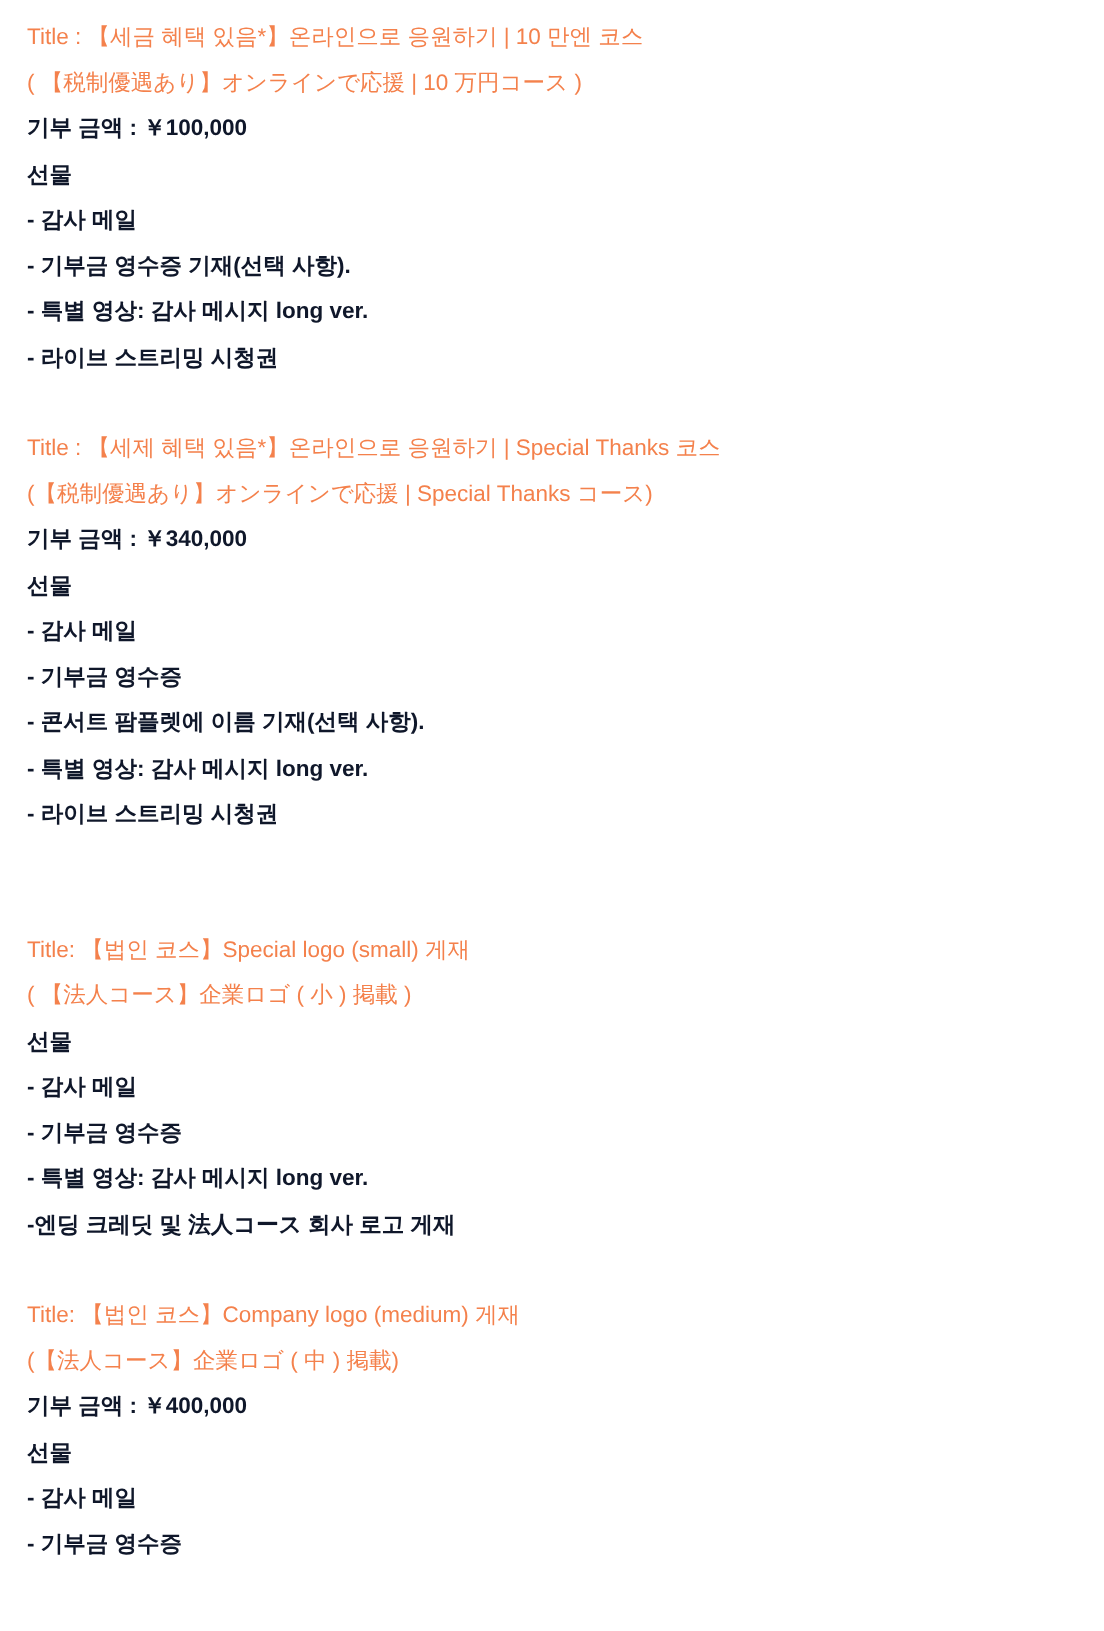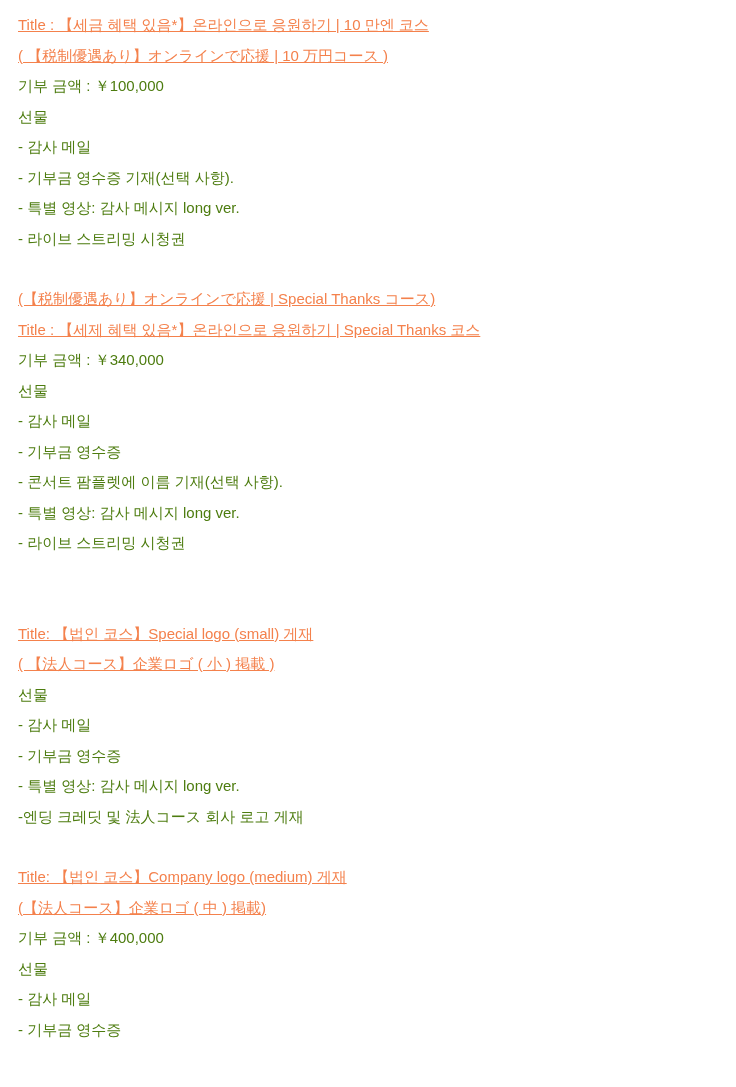"Title : 【세금 혜택 있음*】온라인으로" .accent { text-decoration: underline -> none }
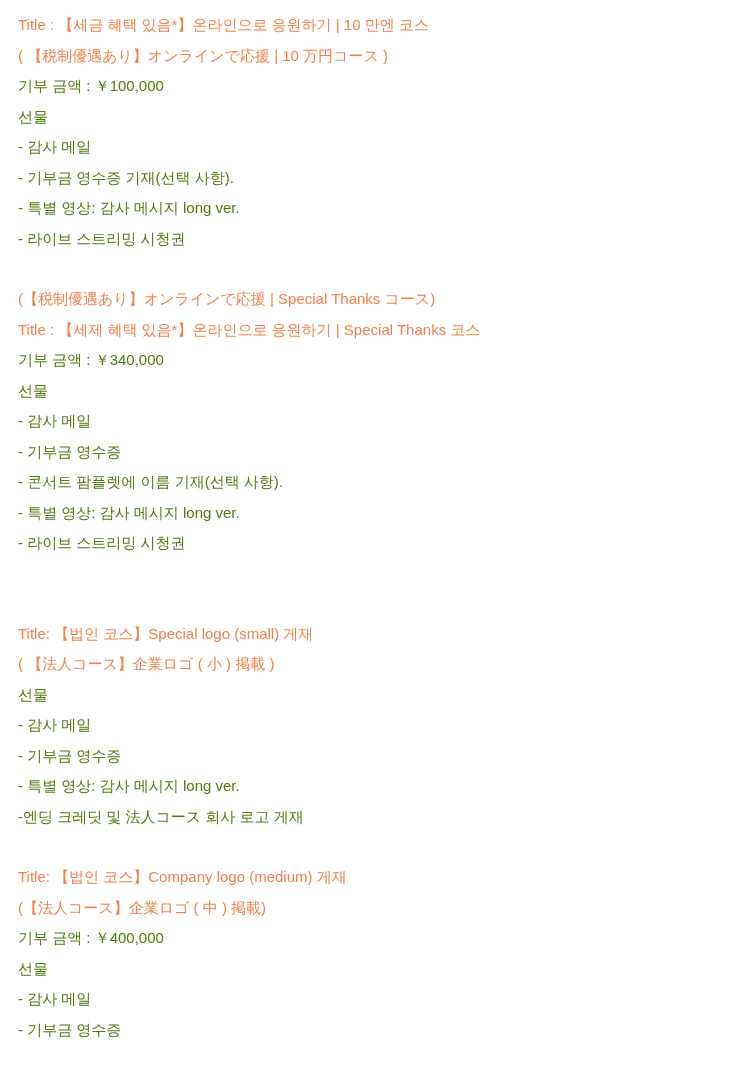"기부 금액 : ￥100,000" .plain { color: #4d7c0f -> #0f172a; font-weight: none -> bold }
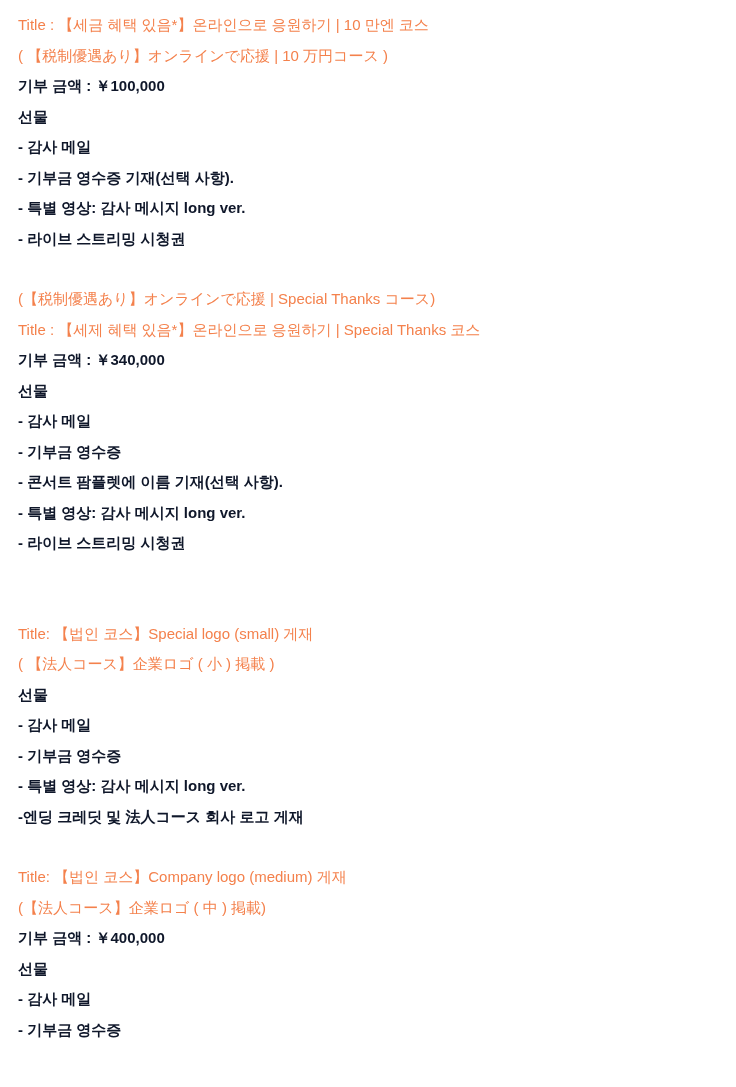"(【税制優遇あり】オンラインで応援 | Special Thanks コース)" div.line { order: before "Title : 【세제 혜택 있음*】온라인으로" -> after "Title : 【세제 혜택 있음*】온라인으로" }
